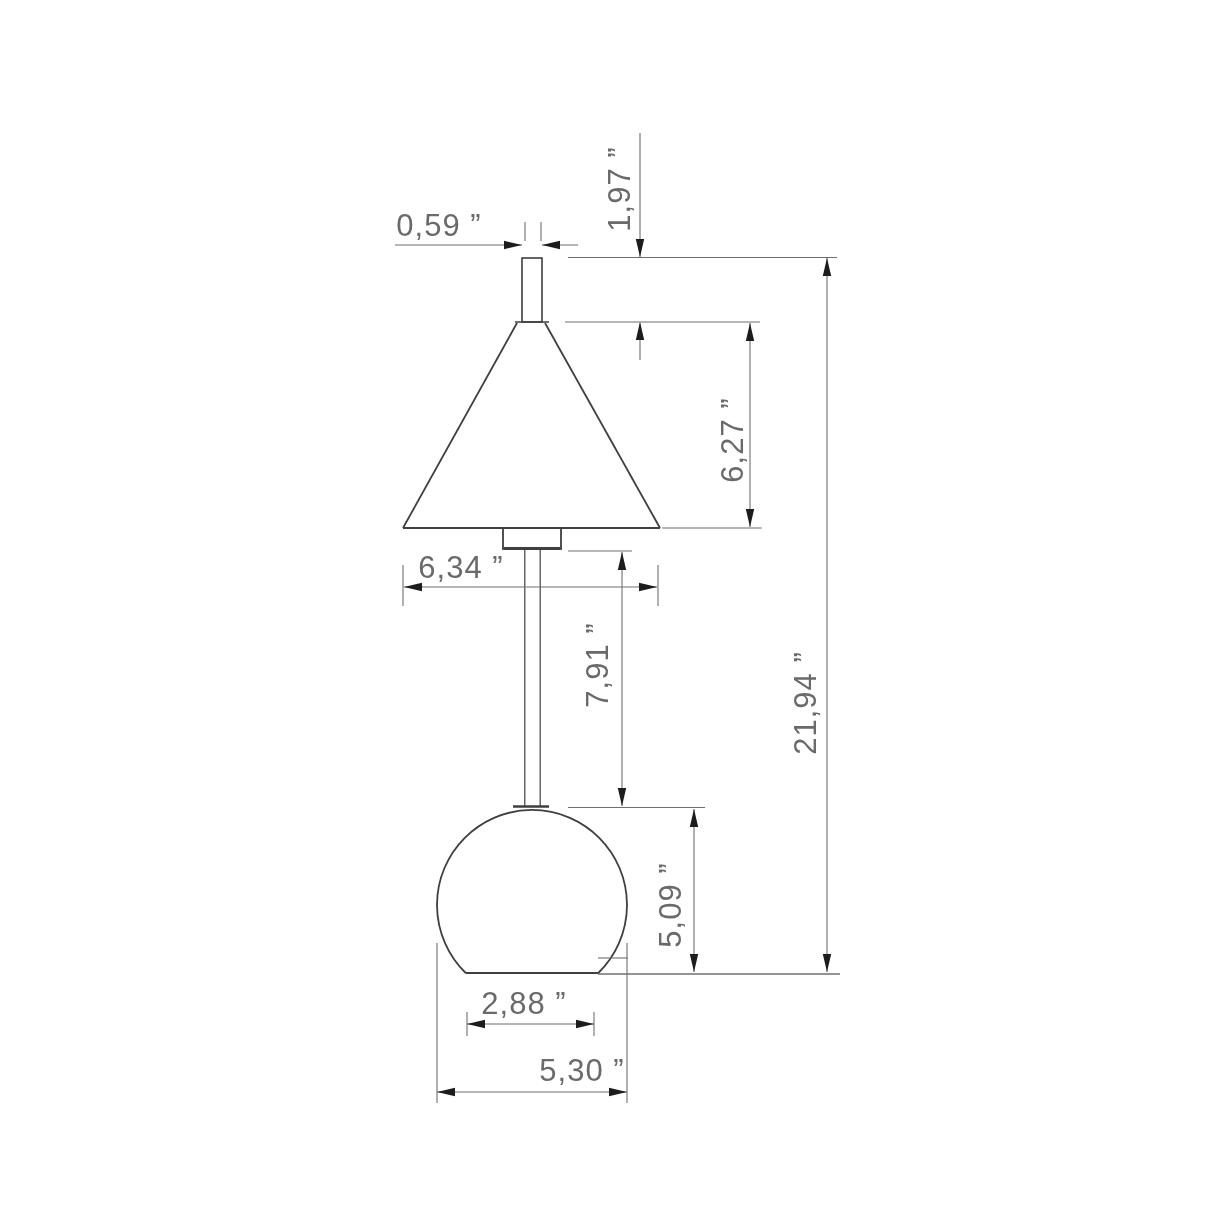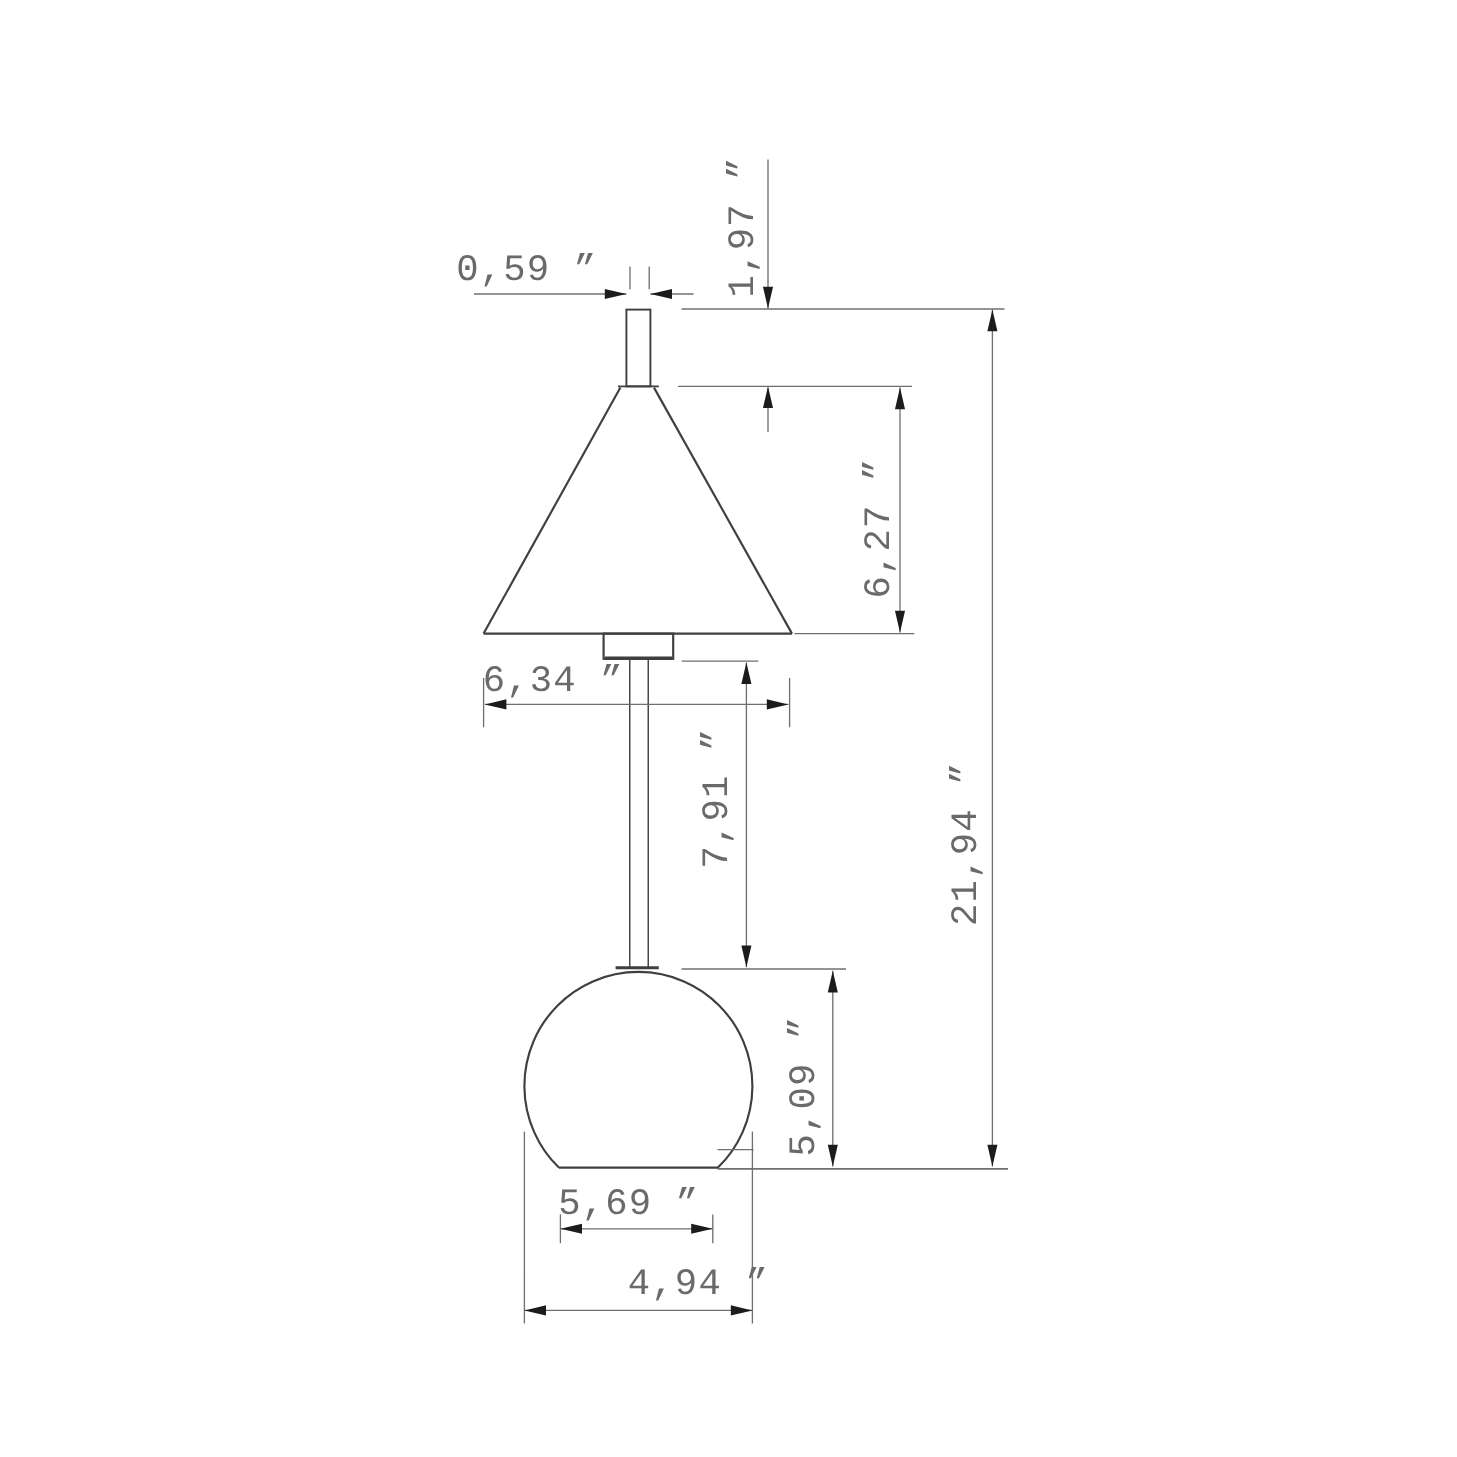"0,59 ”" #canvas { font-family: Liberation Mono, monospace -> Liberation Sans, sans-serif }
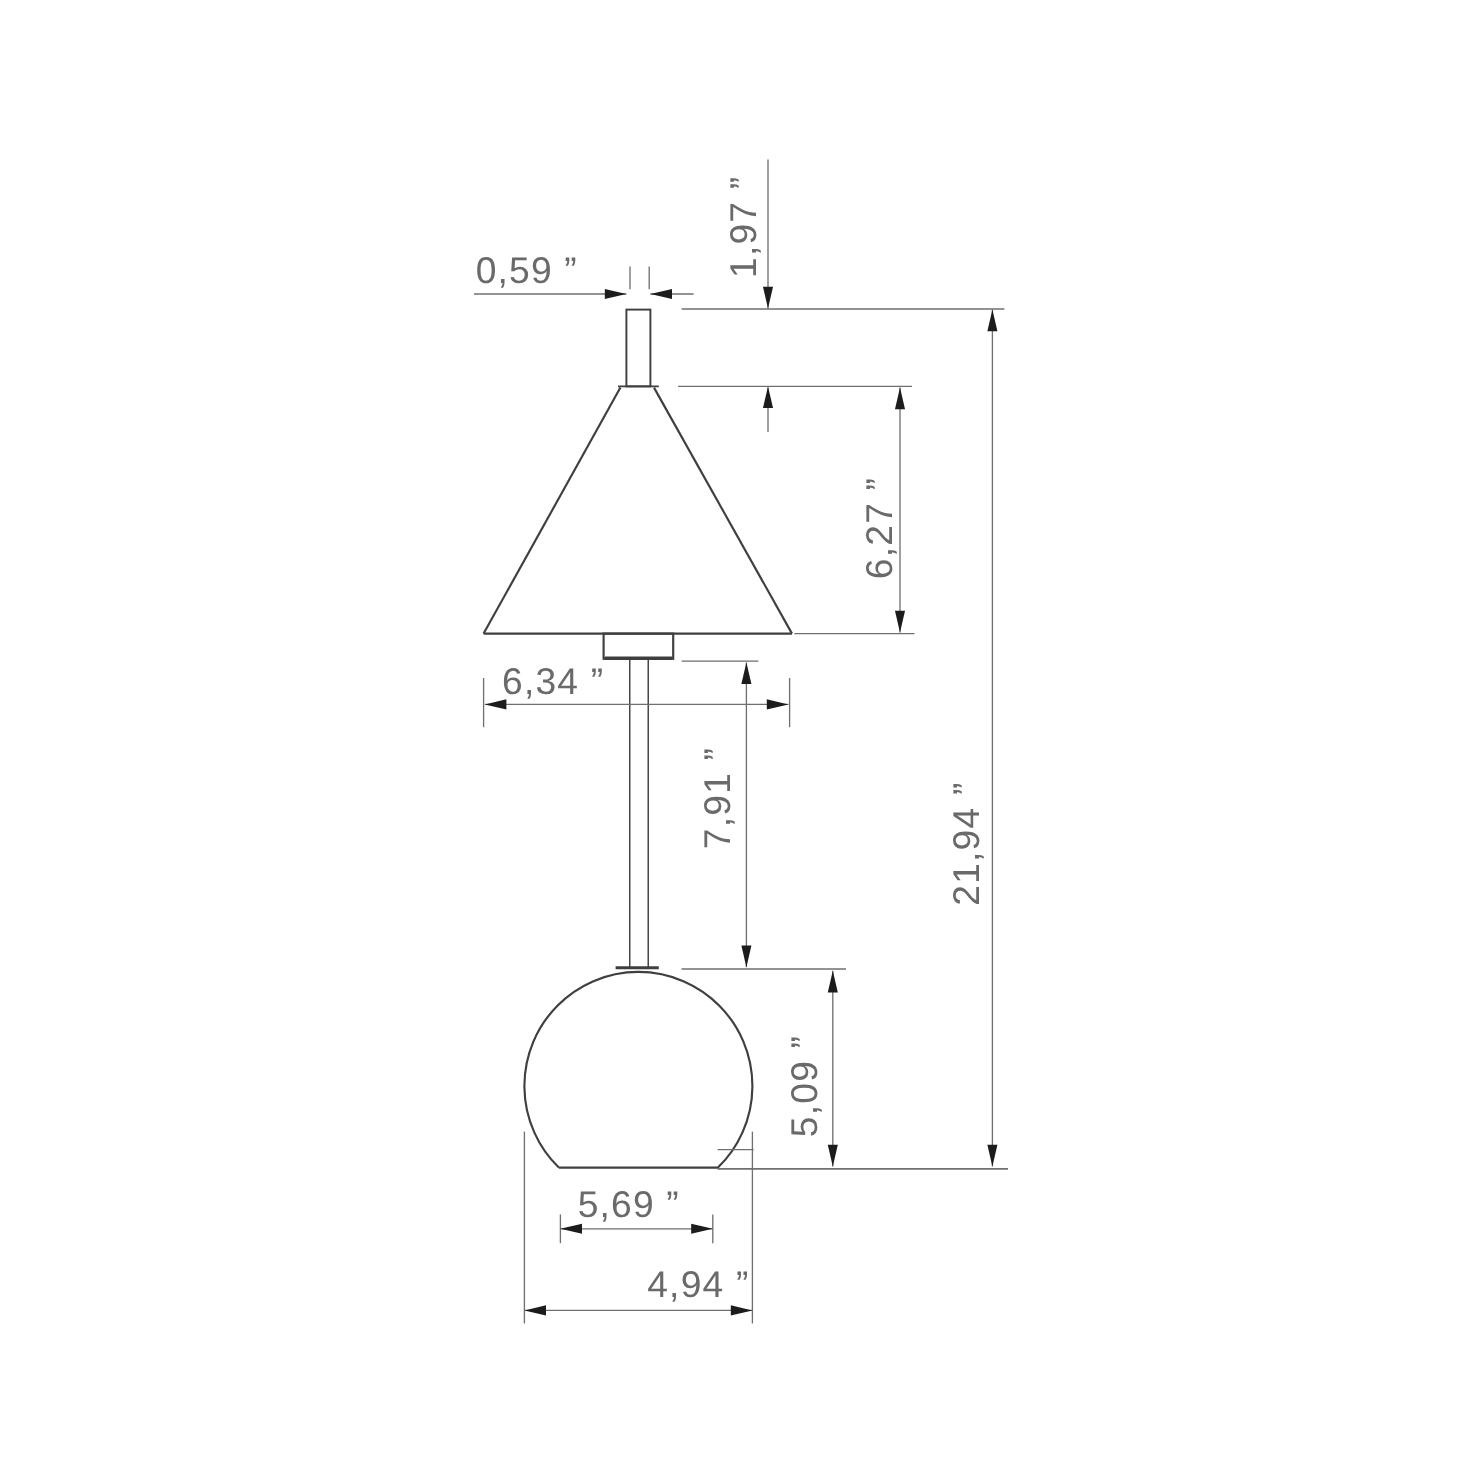"5,69 ”" div.dim-label { text: 5,69 -> 2,88 }
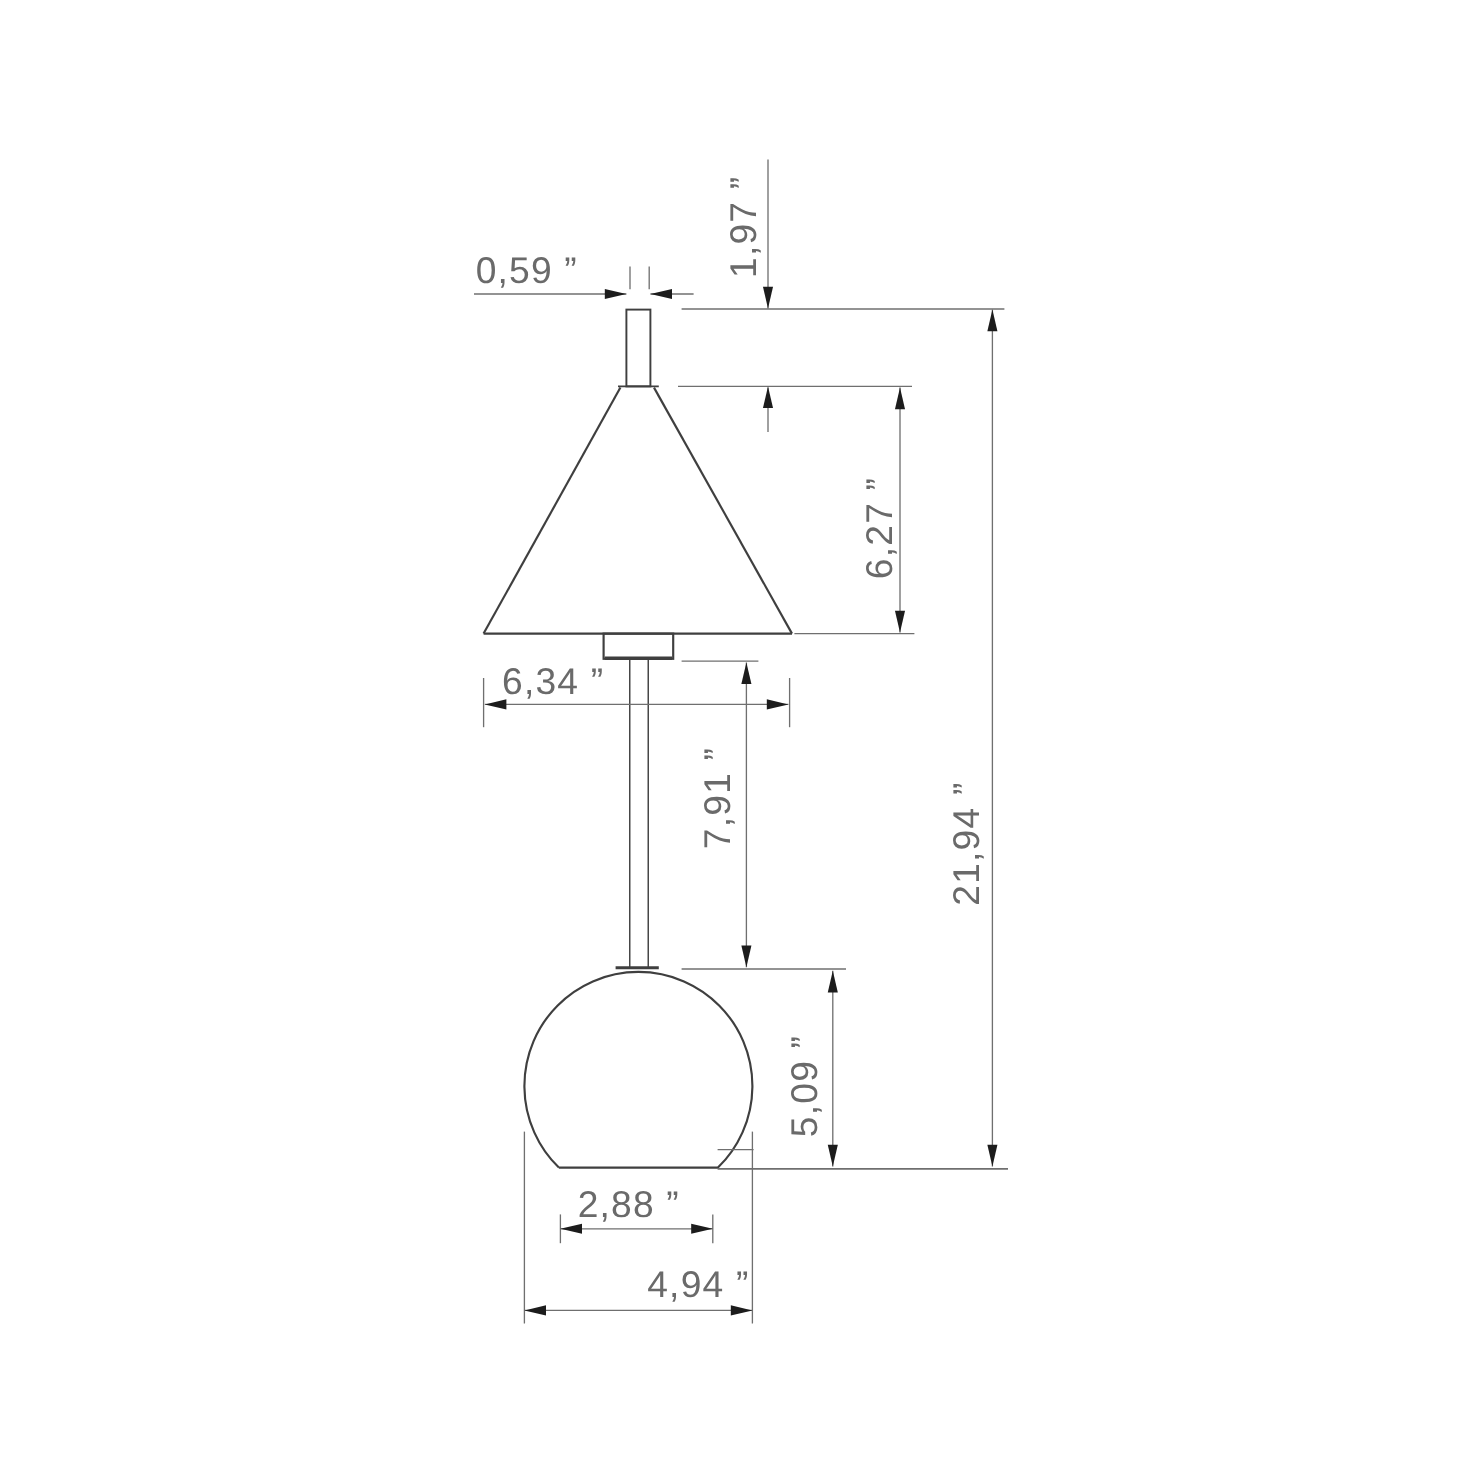"4,94 ”" div.dim-label { text: 4,94 -> 5,30 }
